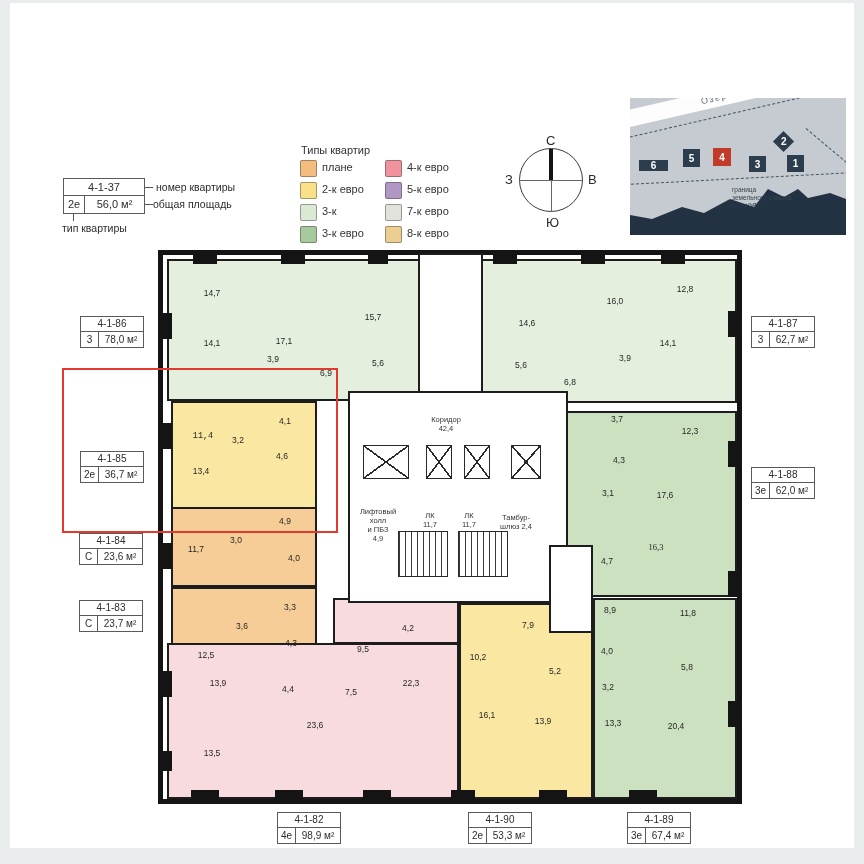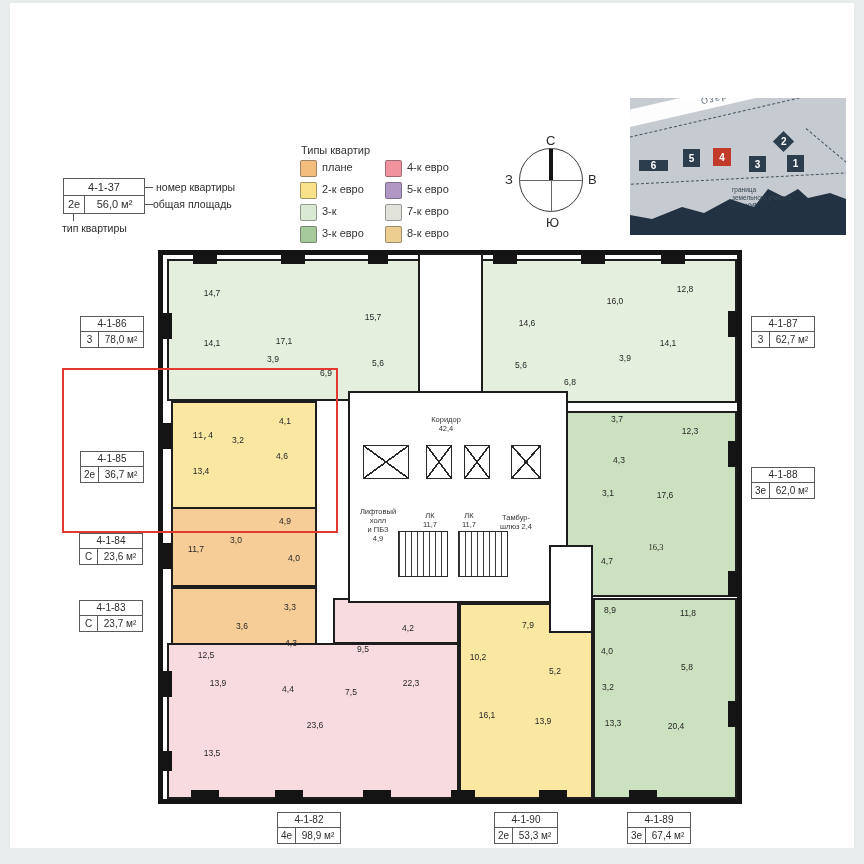"4-1-90" div.lb { left: 494px -> 468px }
